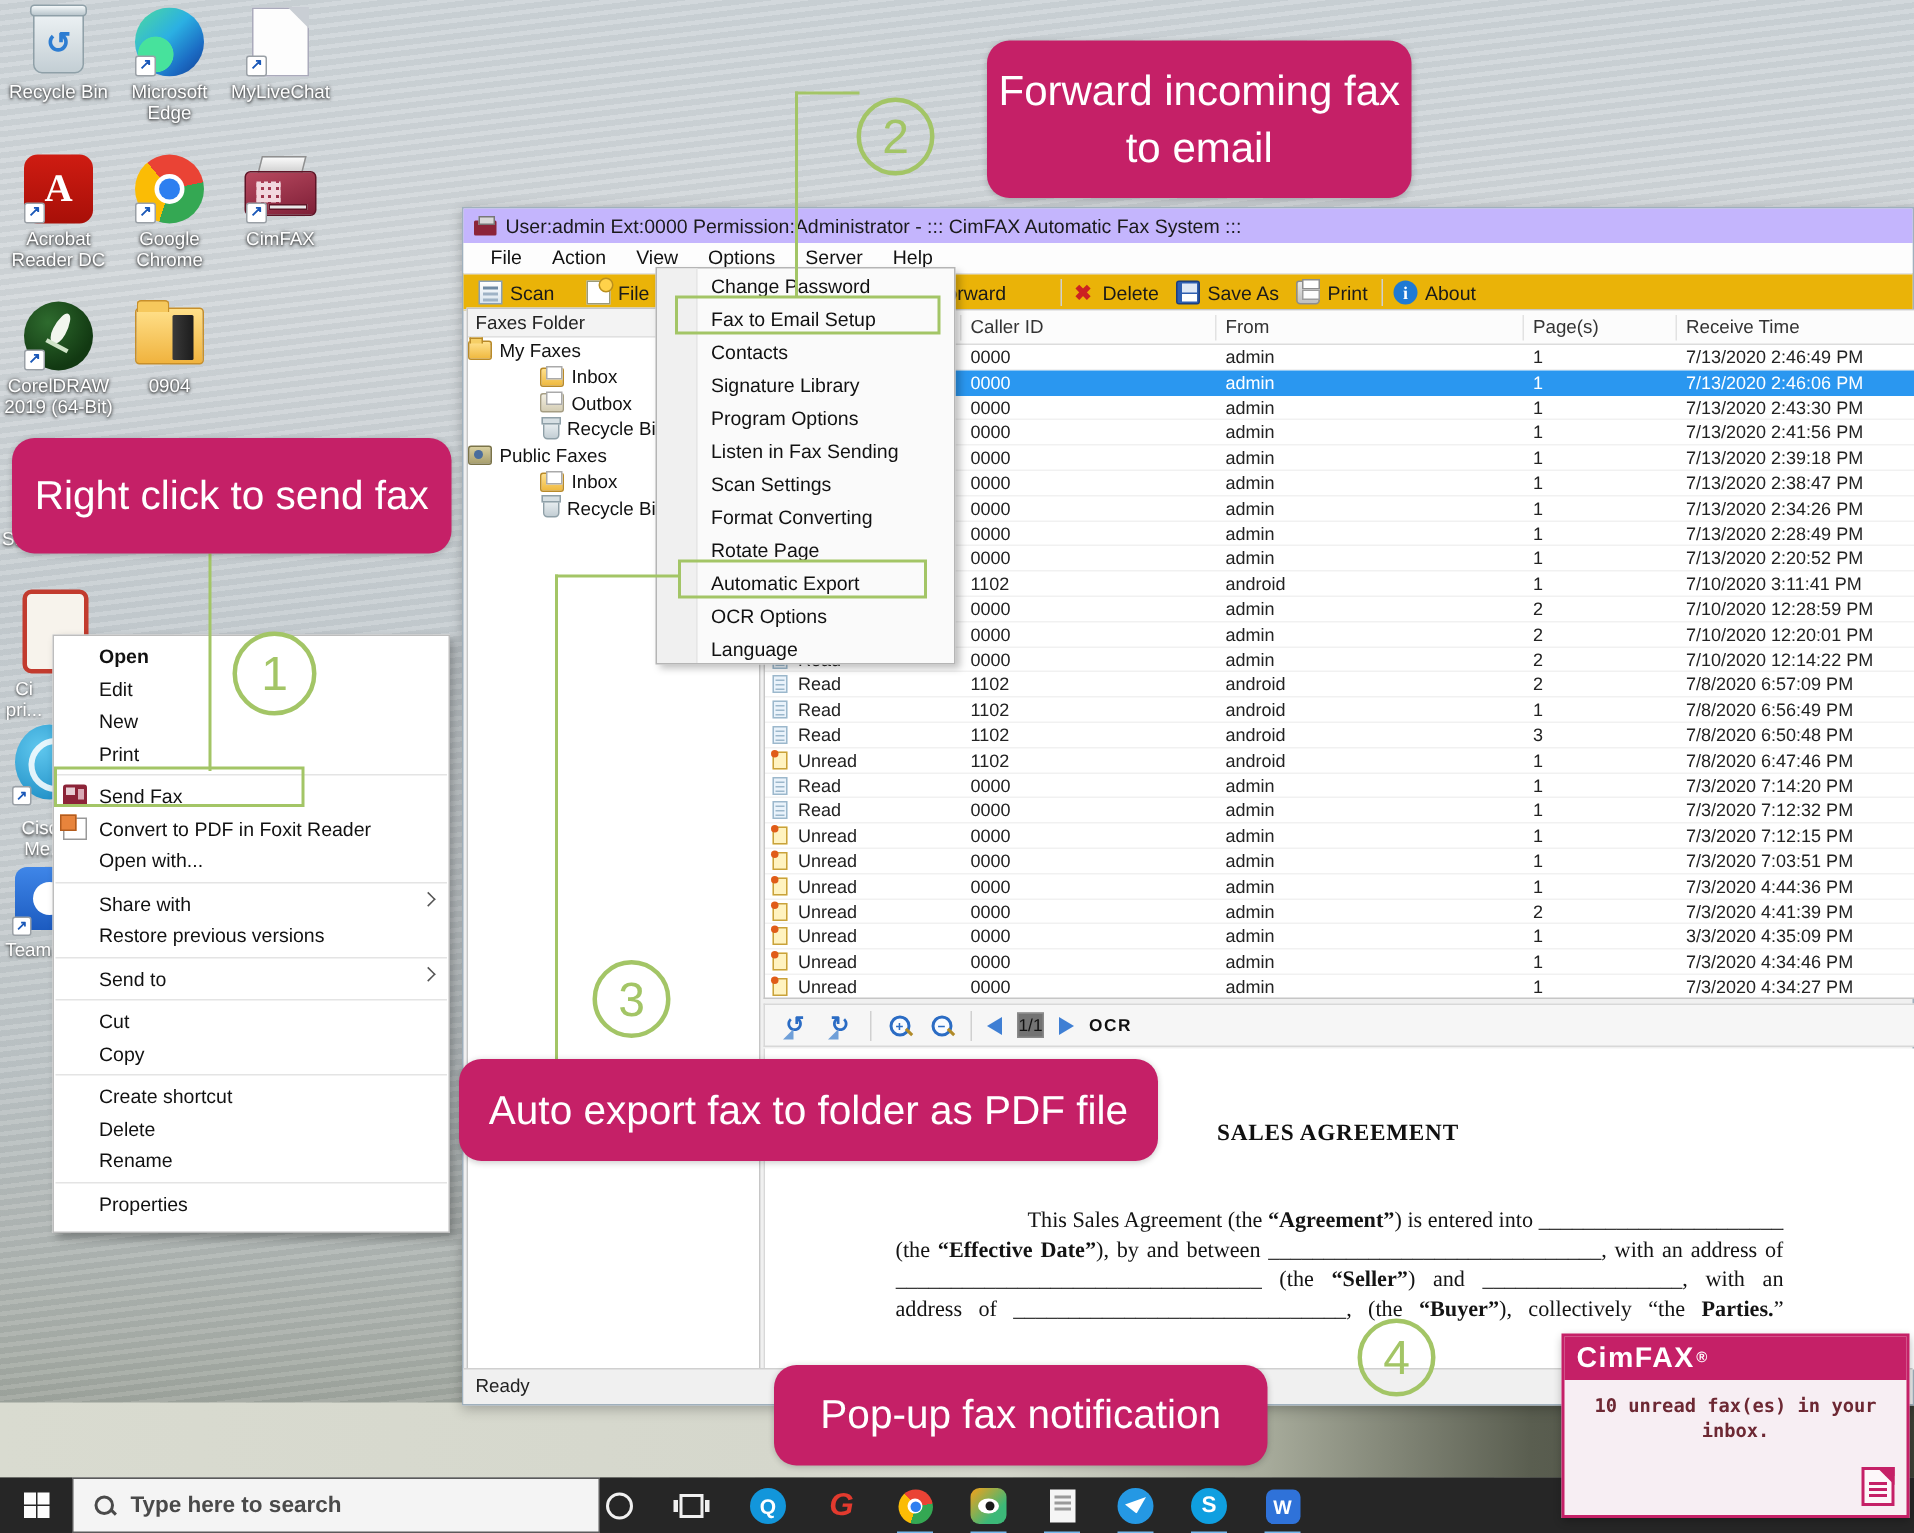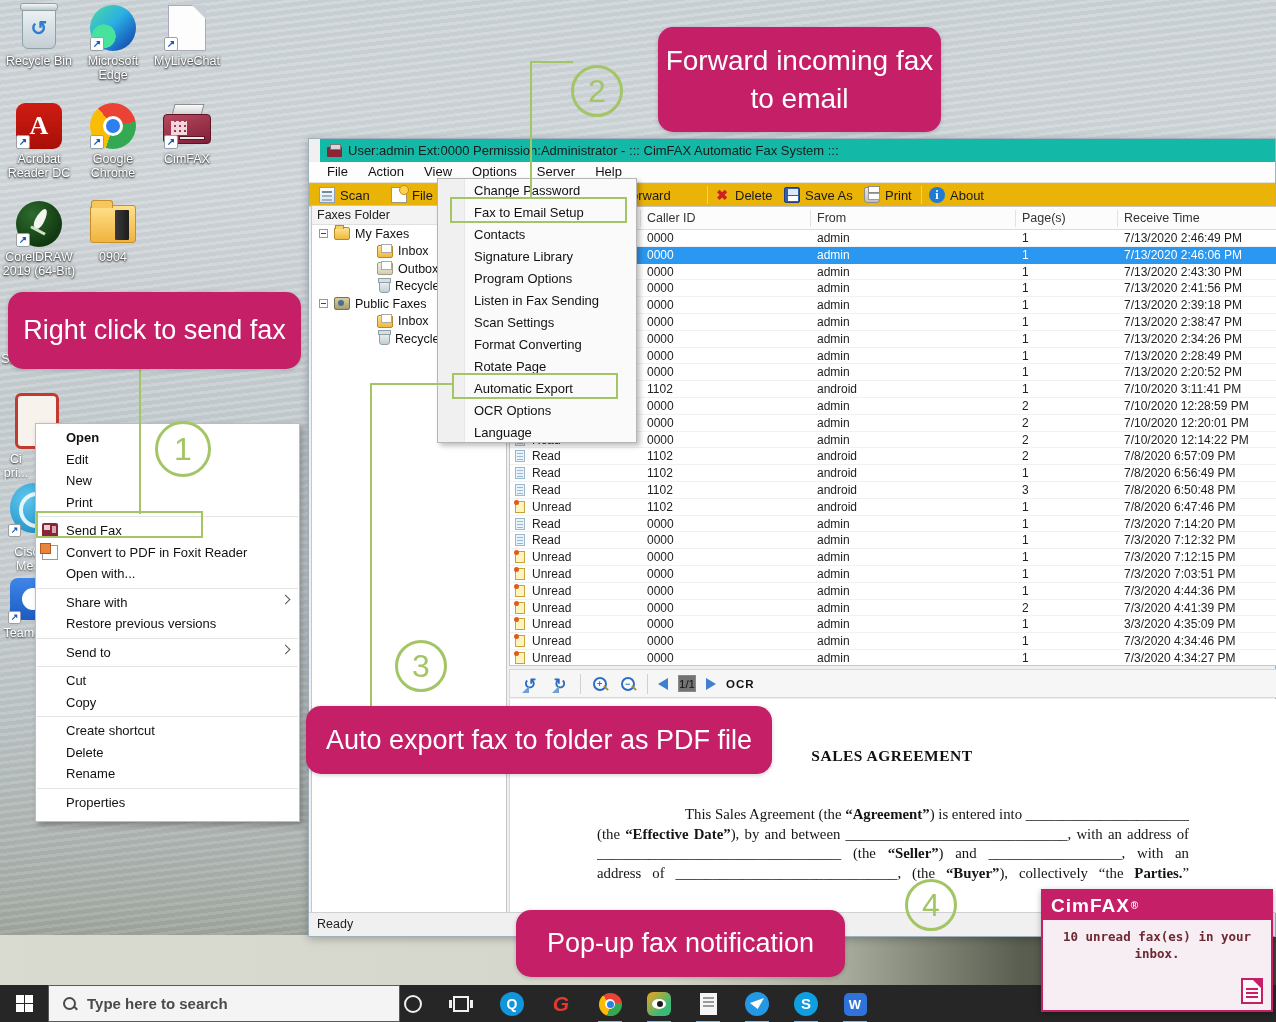"User:admin Ext:0000" #titlebar { background: #14b8a6 -> #c4b5fd; left: 11px -> 0 }
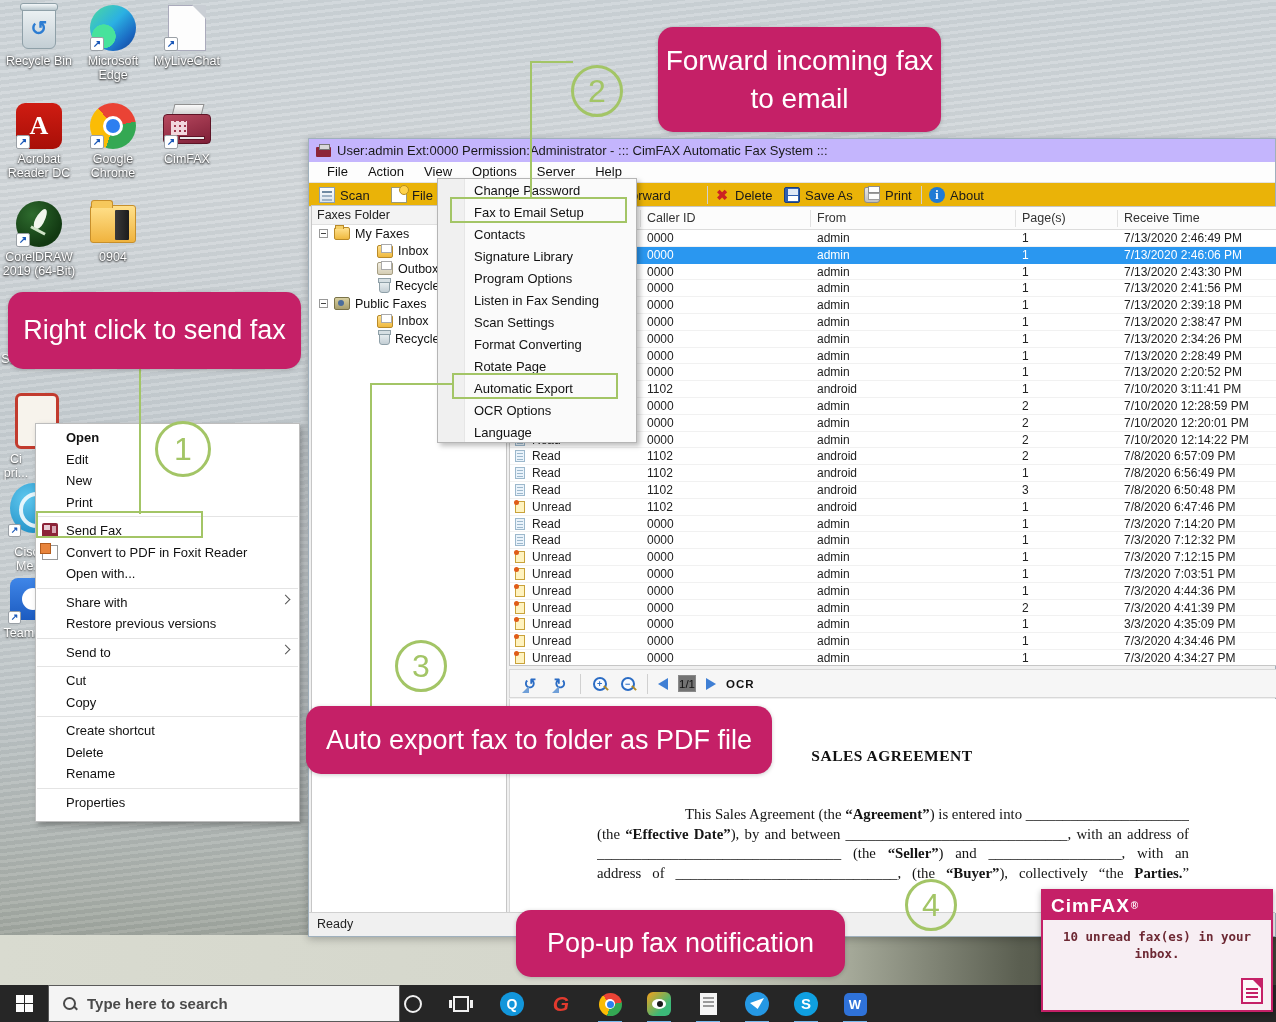"My Faxes" .tree-item.lv0 { padding-left: 22px -> none }
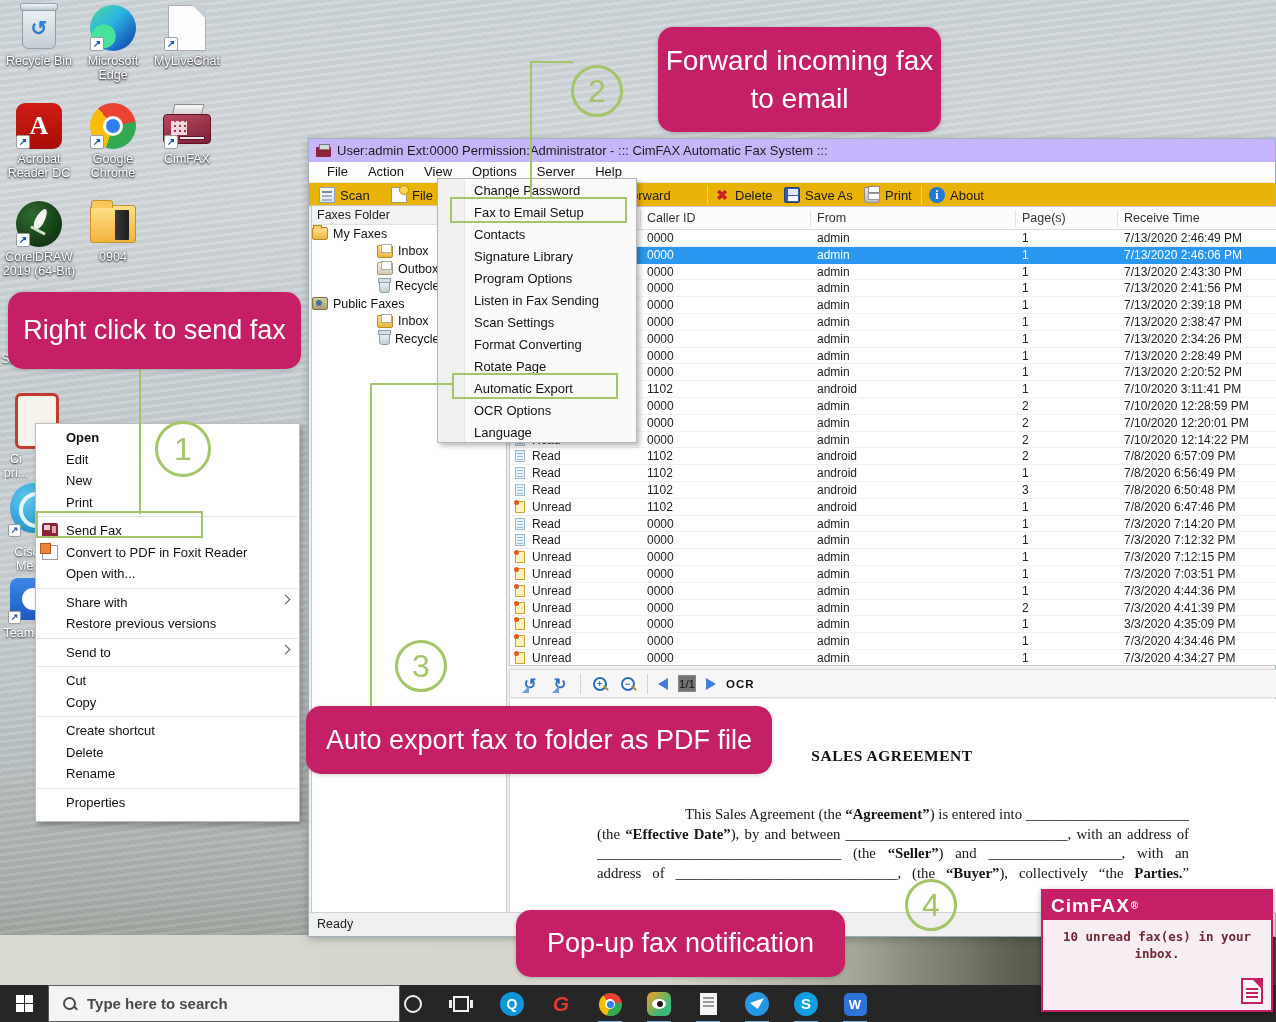"Inbox" .tree-item.lv1 { padding-left: 65px -> 48px }
